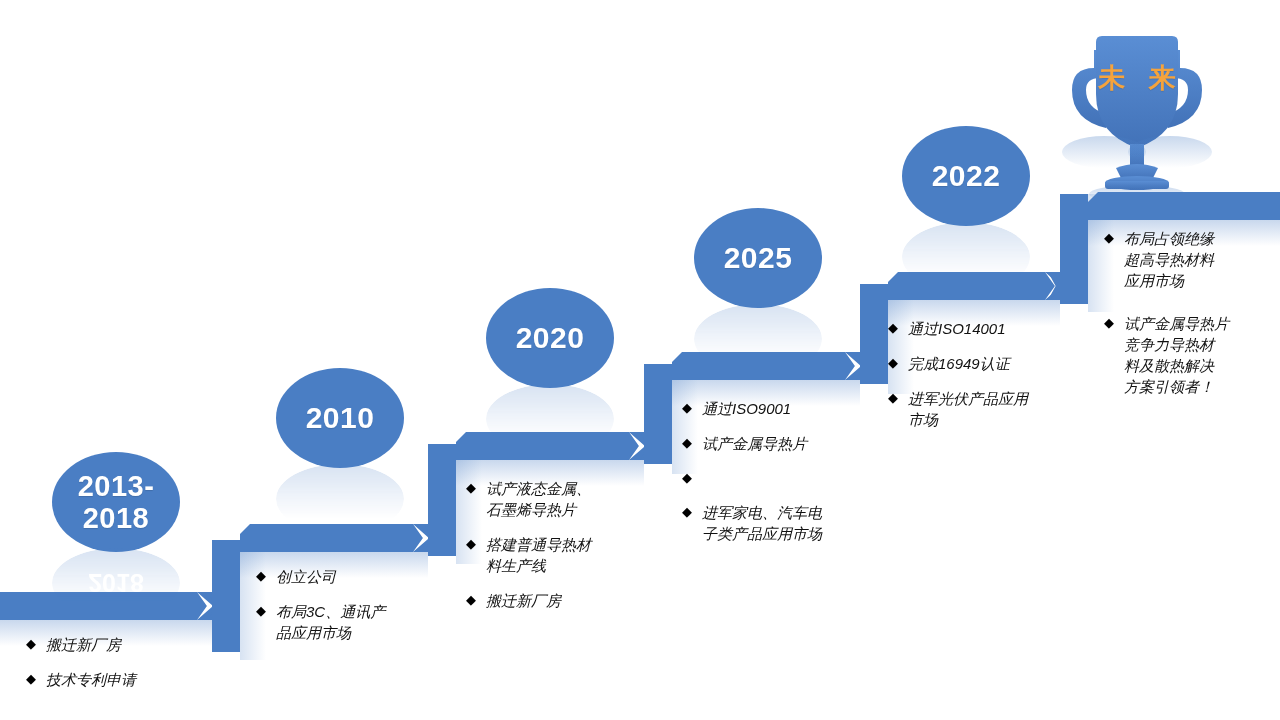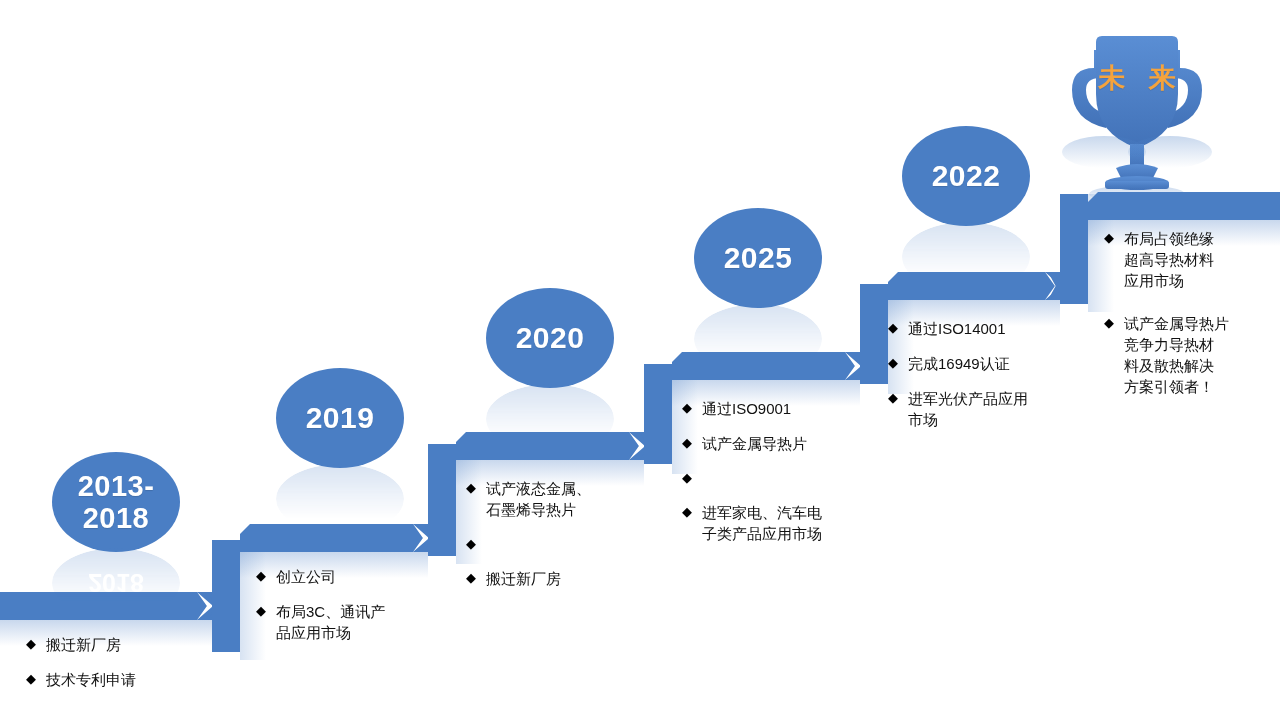"布局占领绝缘" .bullet-text { font-style: none -> italic }
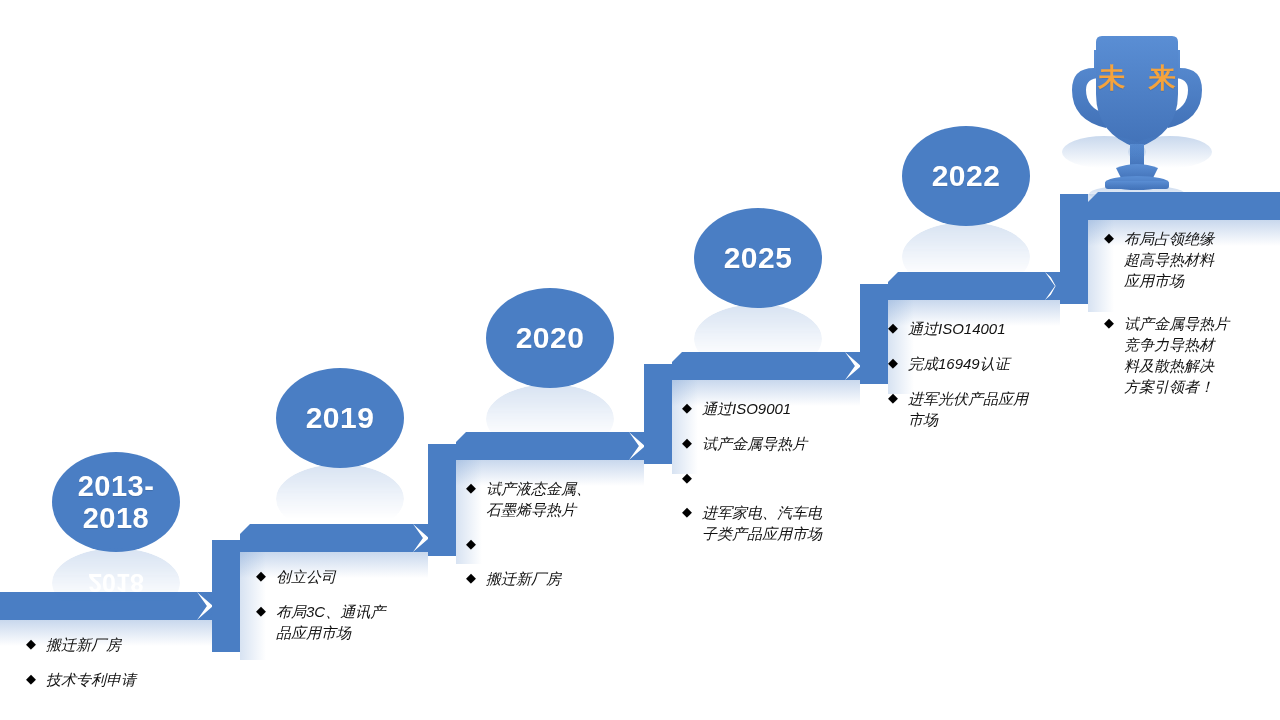"2019" span { text: 2019 -> 2010 }
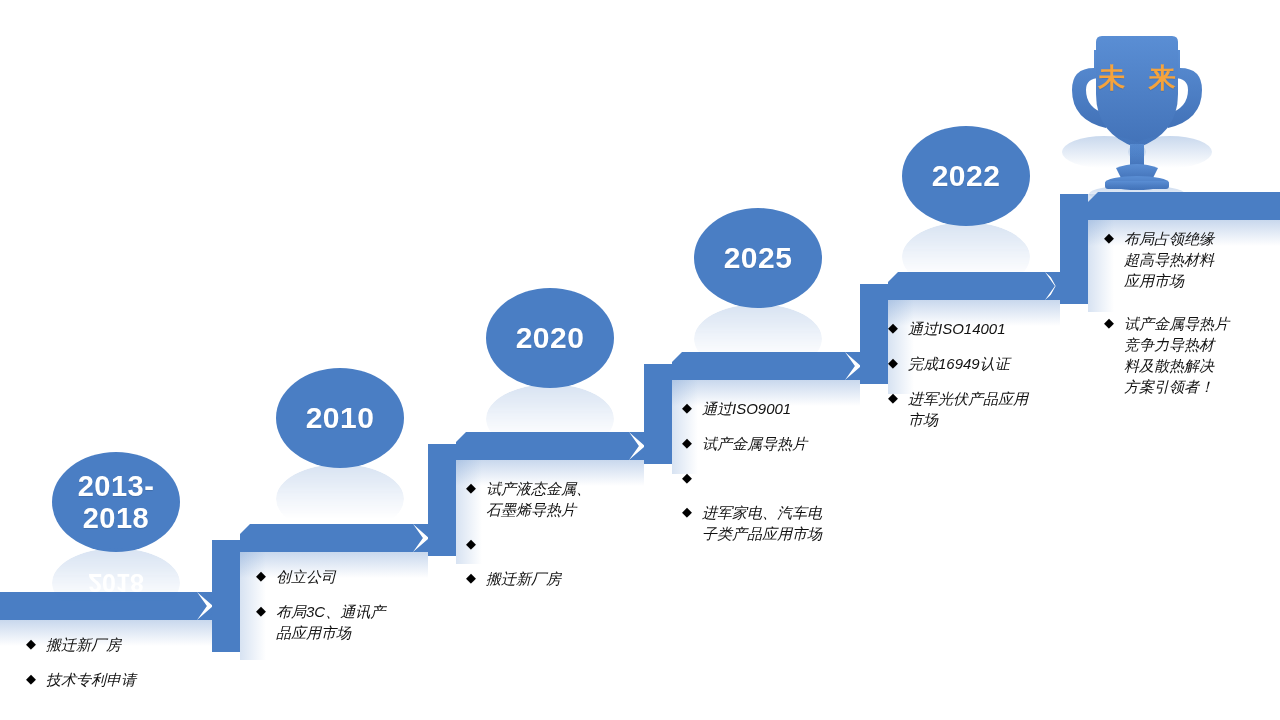"搭建普通导热材" span.bullet-text { html: none -> <span>搭建普通导热材 料生产线</span> }
